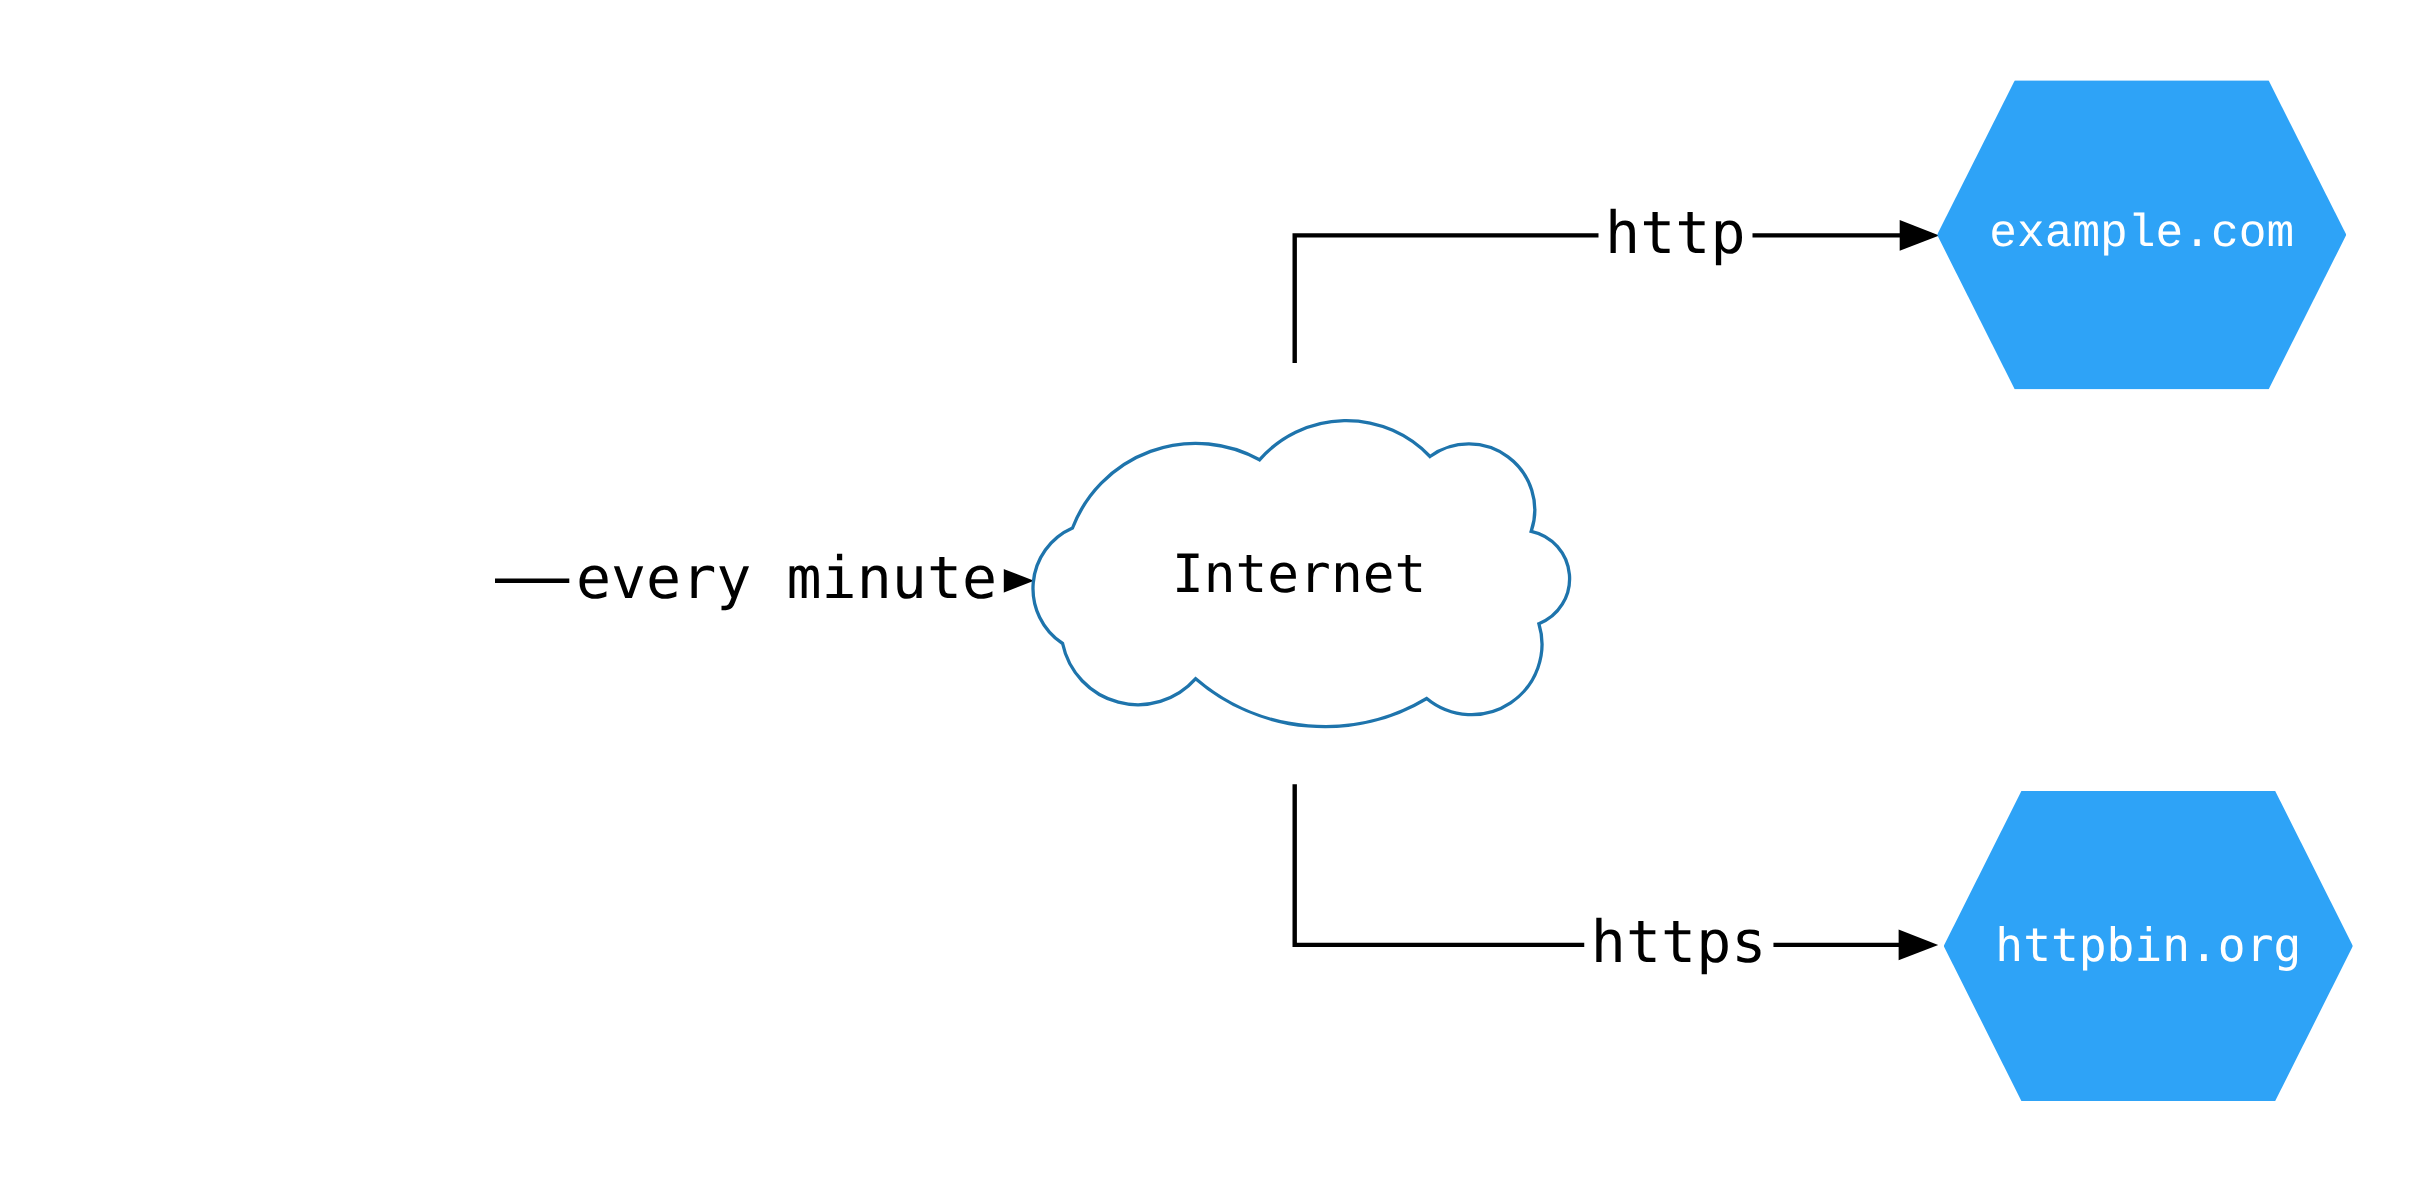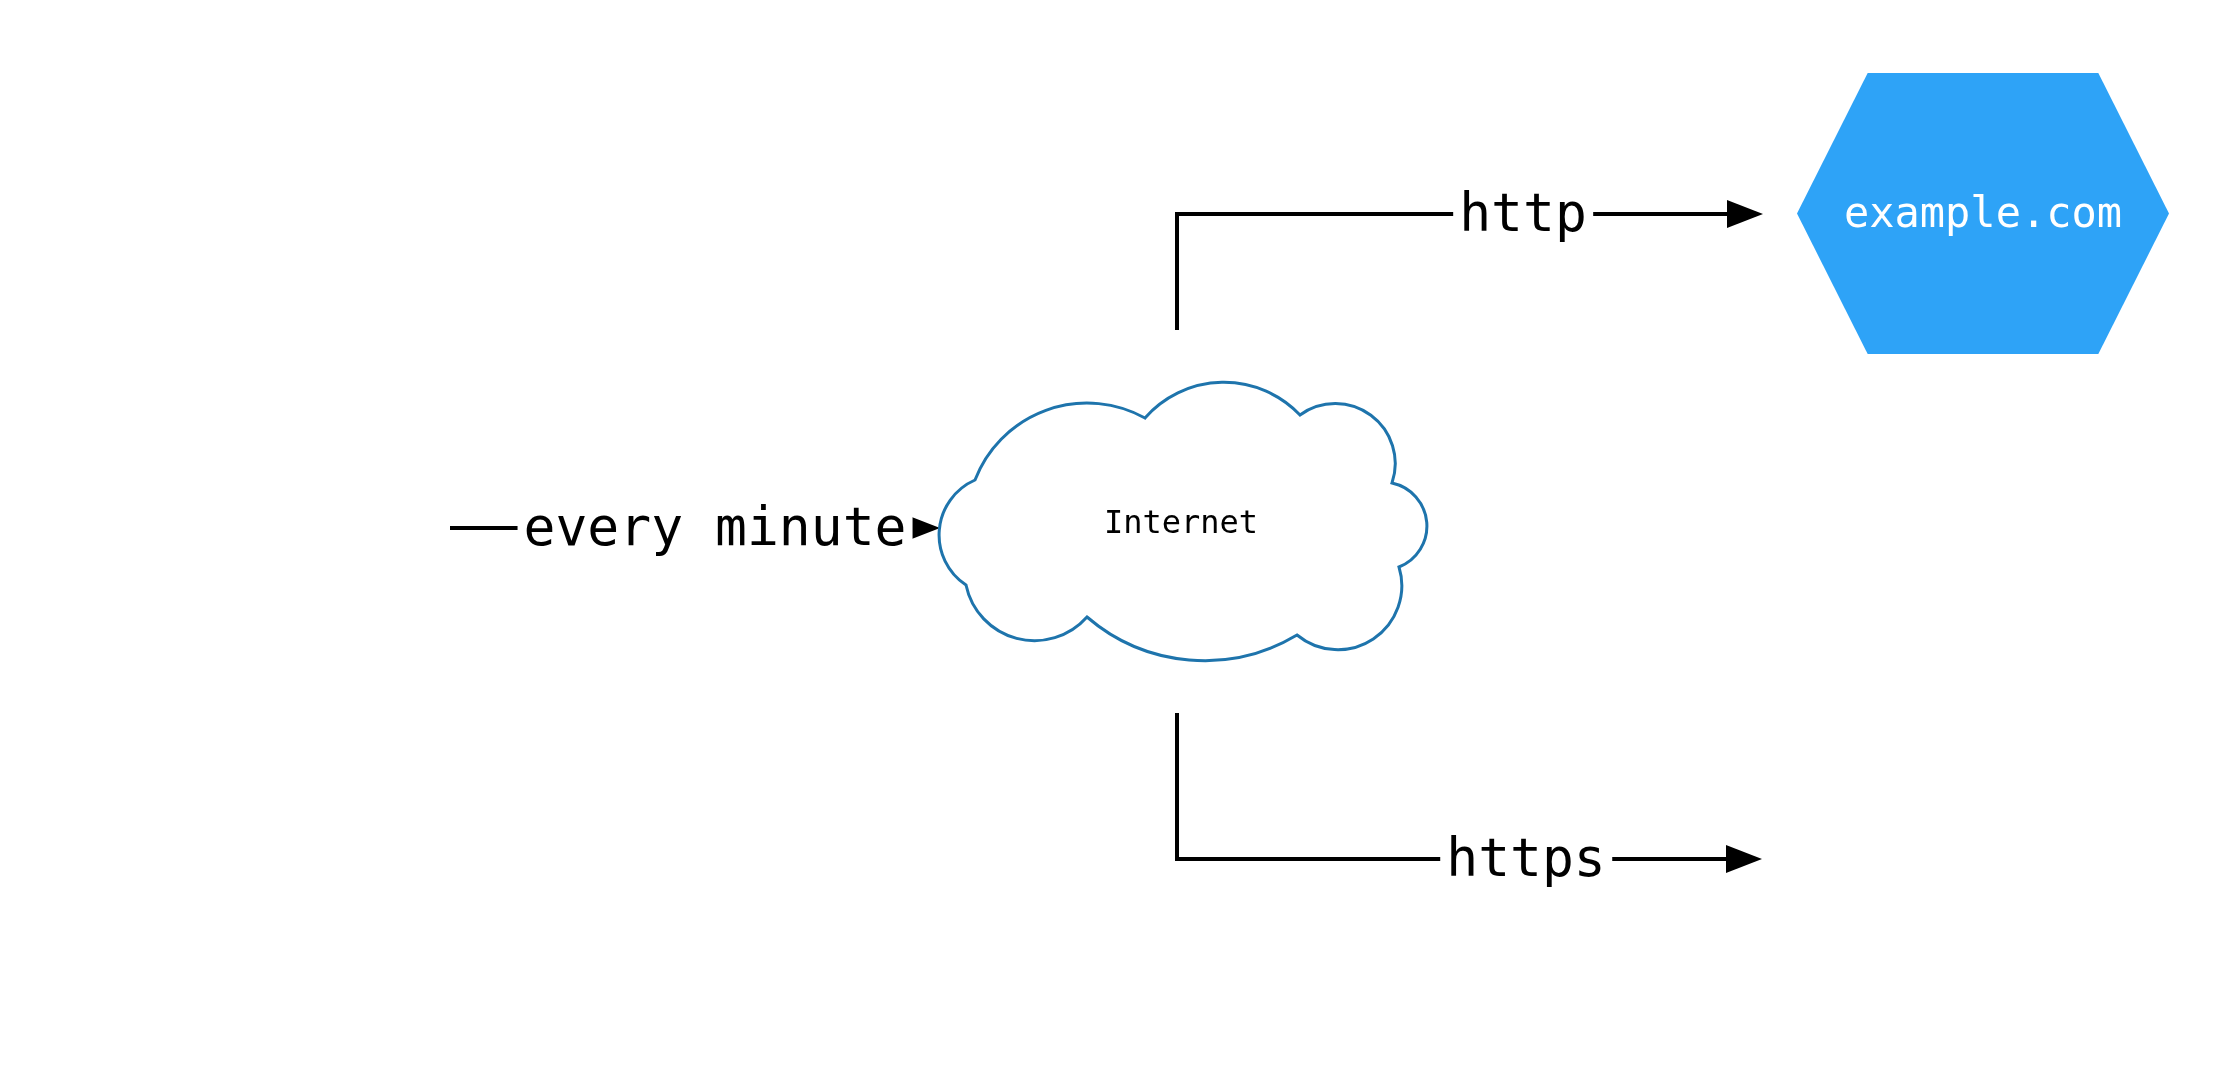"example.com" div.hex-node { font-family: none -> Liberation Mono, monospace; left: 1797px -> 1761px }
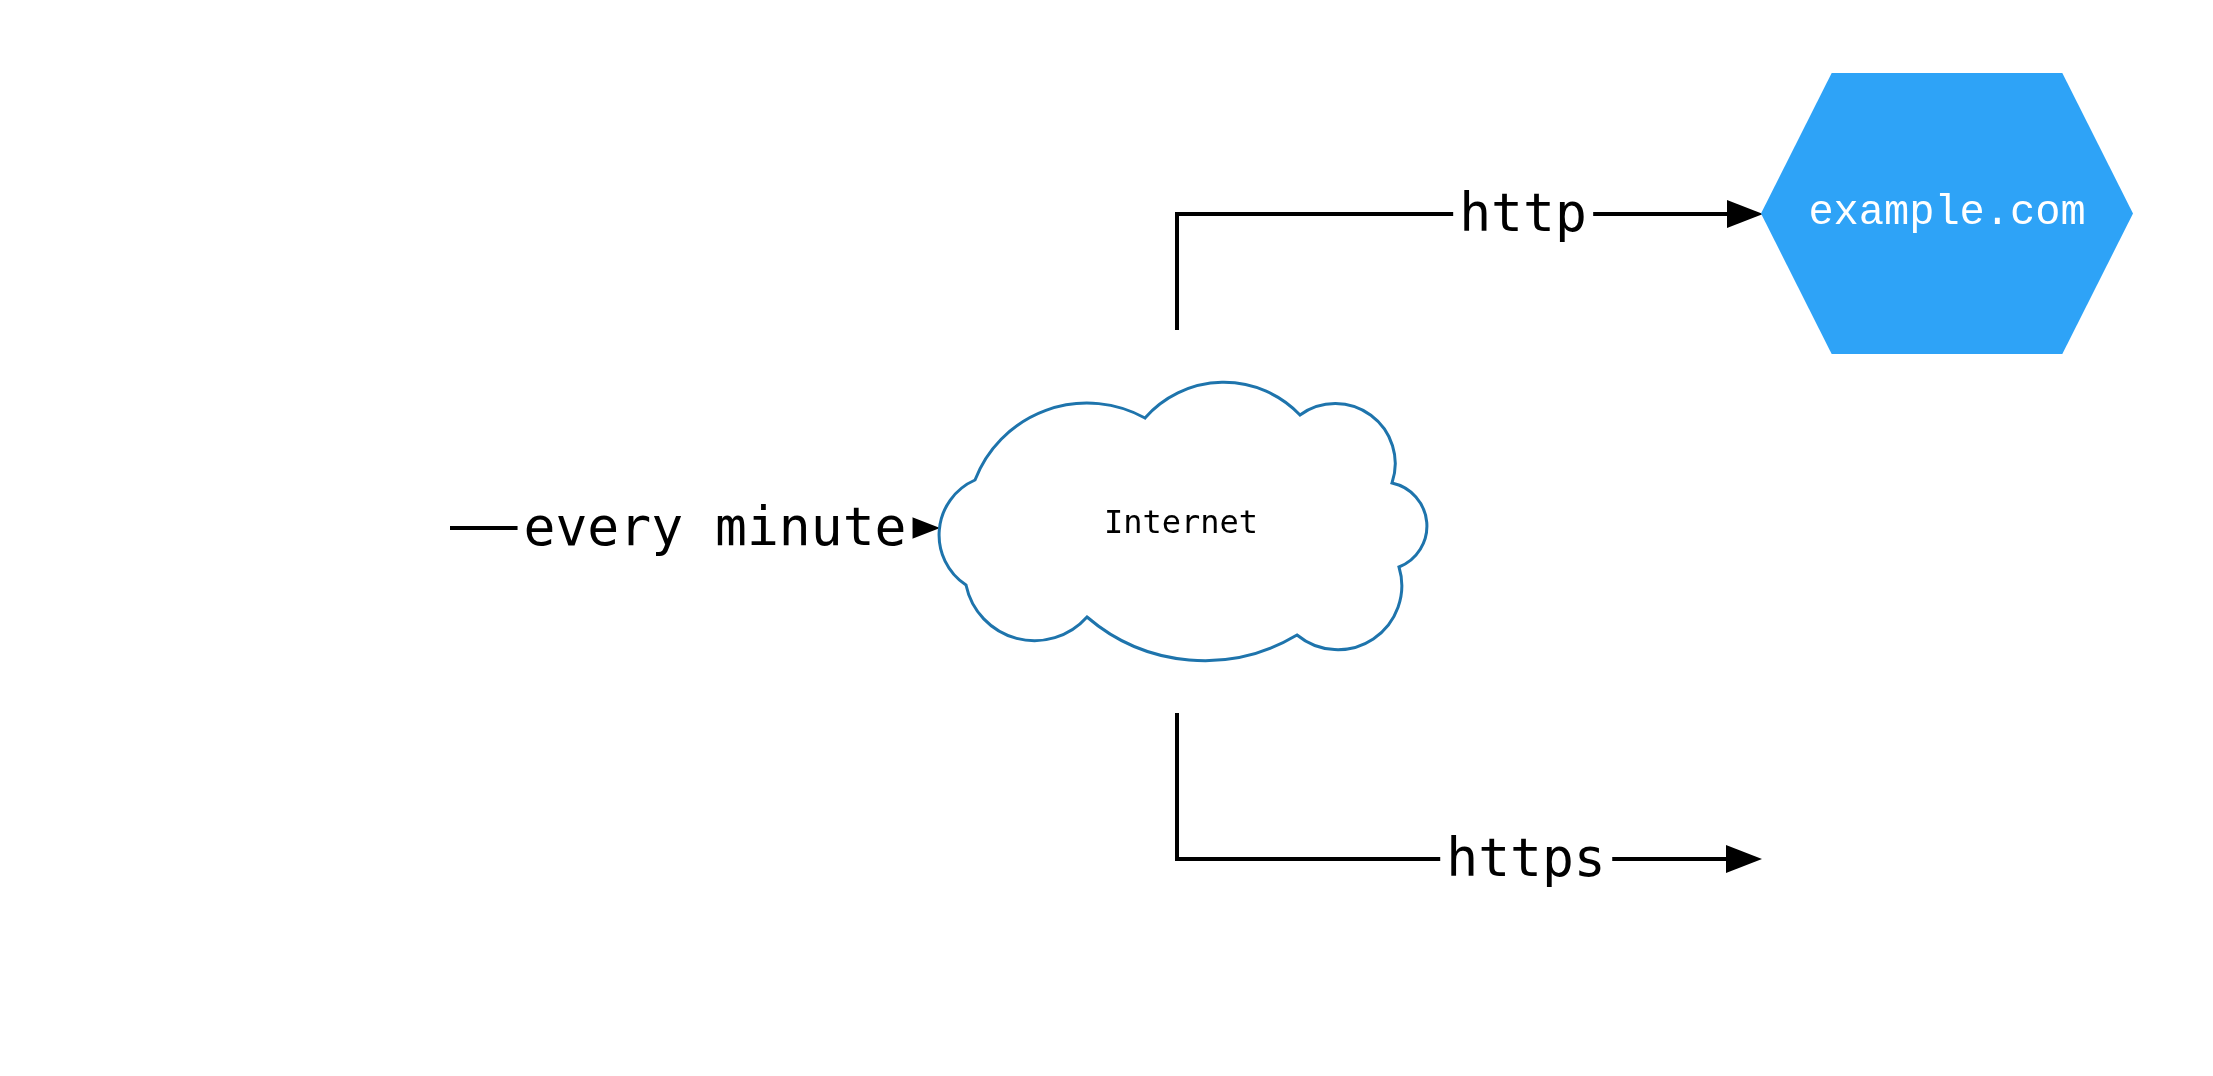"Internet" .cloud-label { font-size: 32px -> 48px }
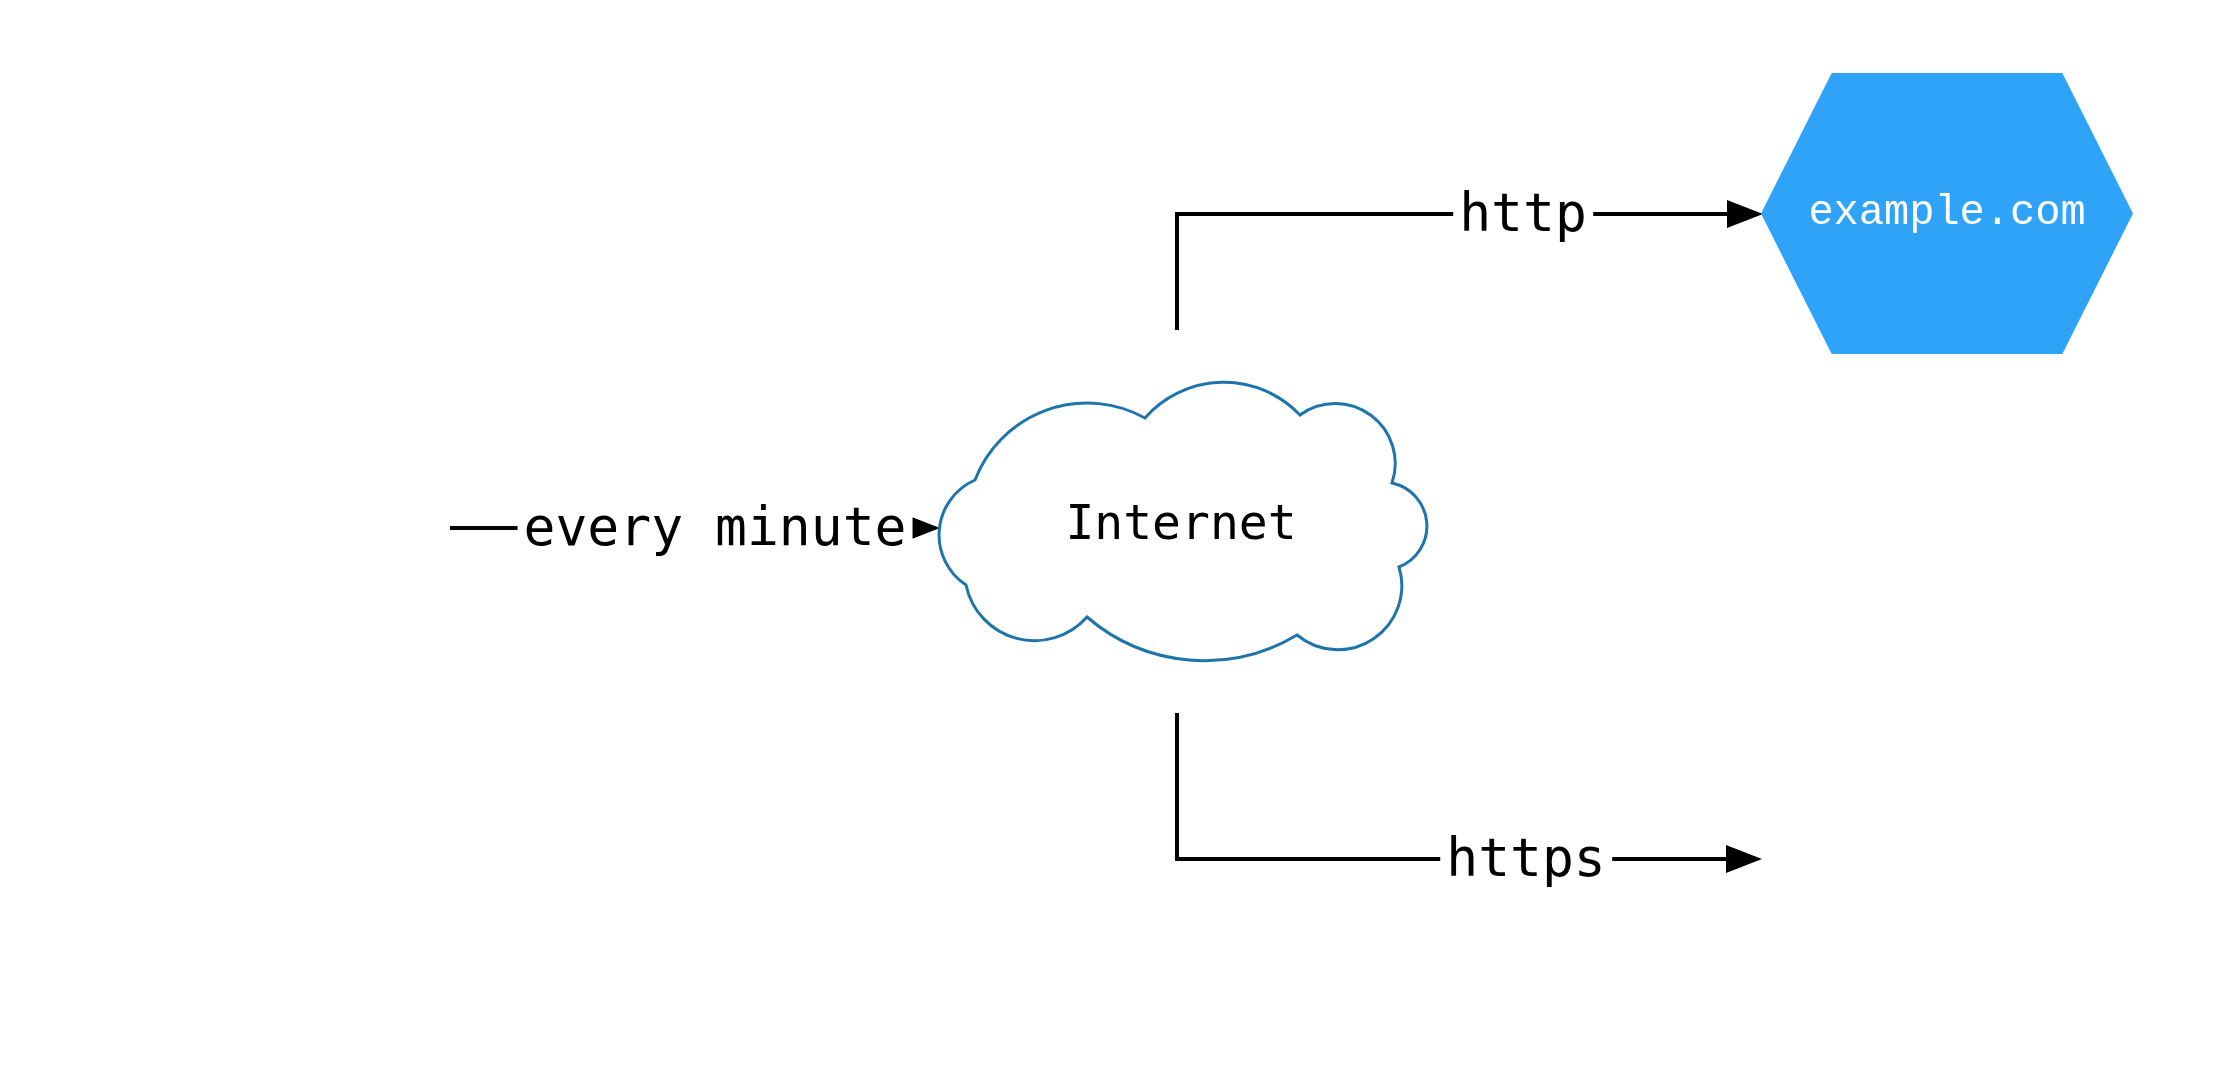"httpbin.org" div.hex-node { html: none -> <div> <span>httpbin.org</span> </div> }
